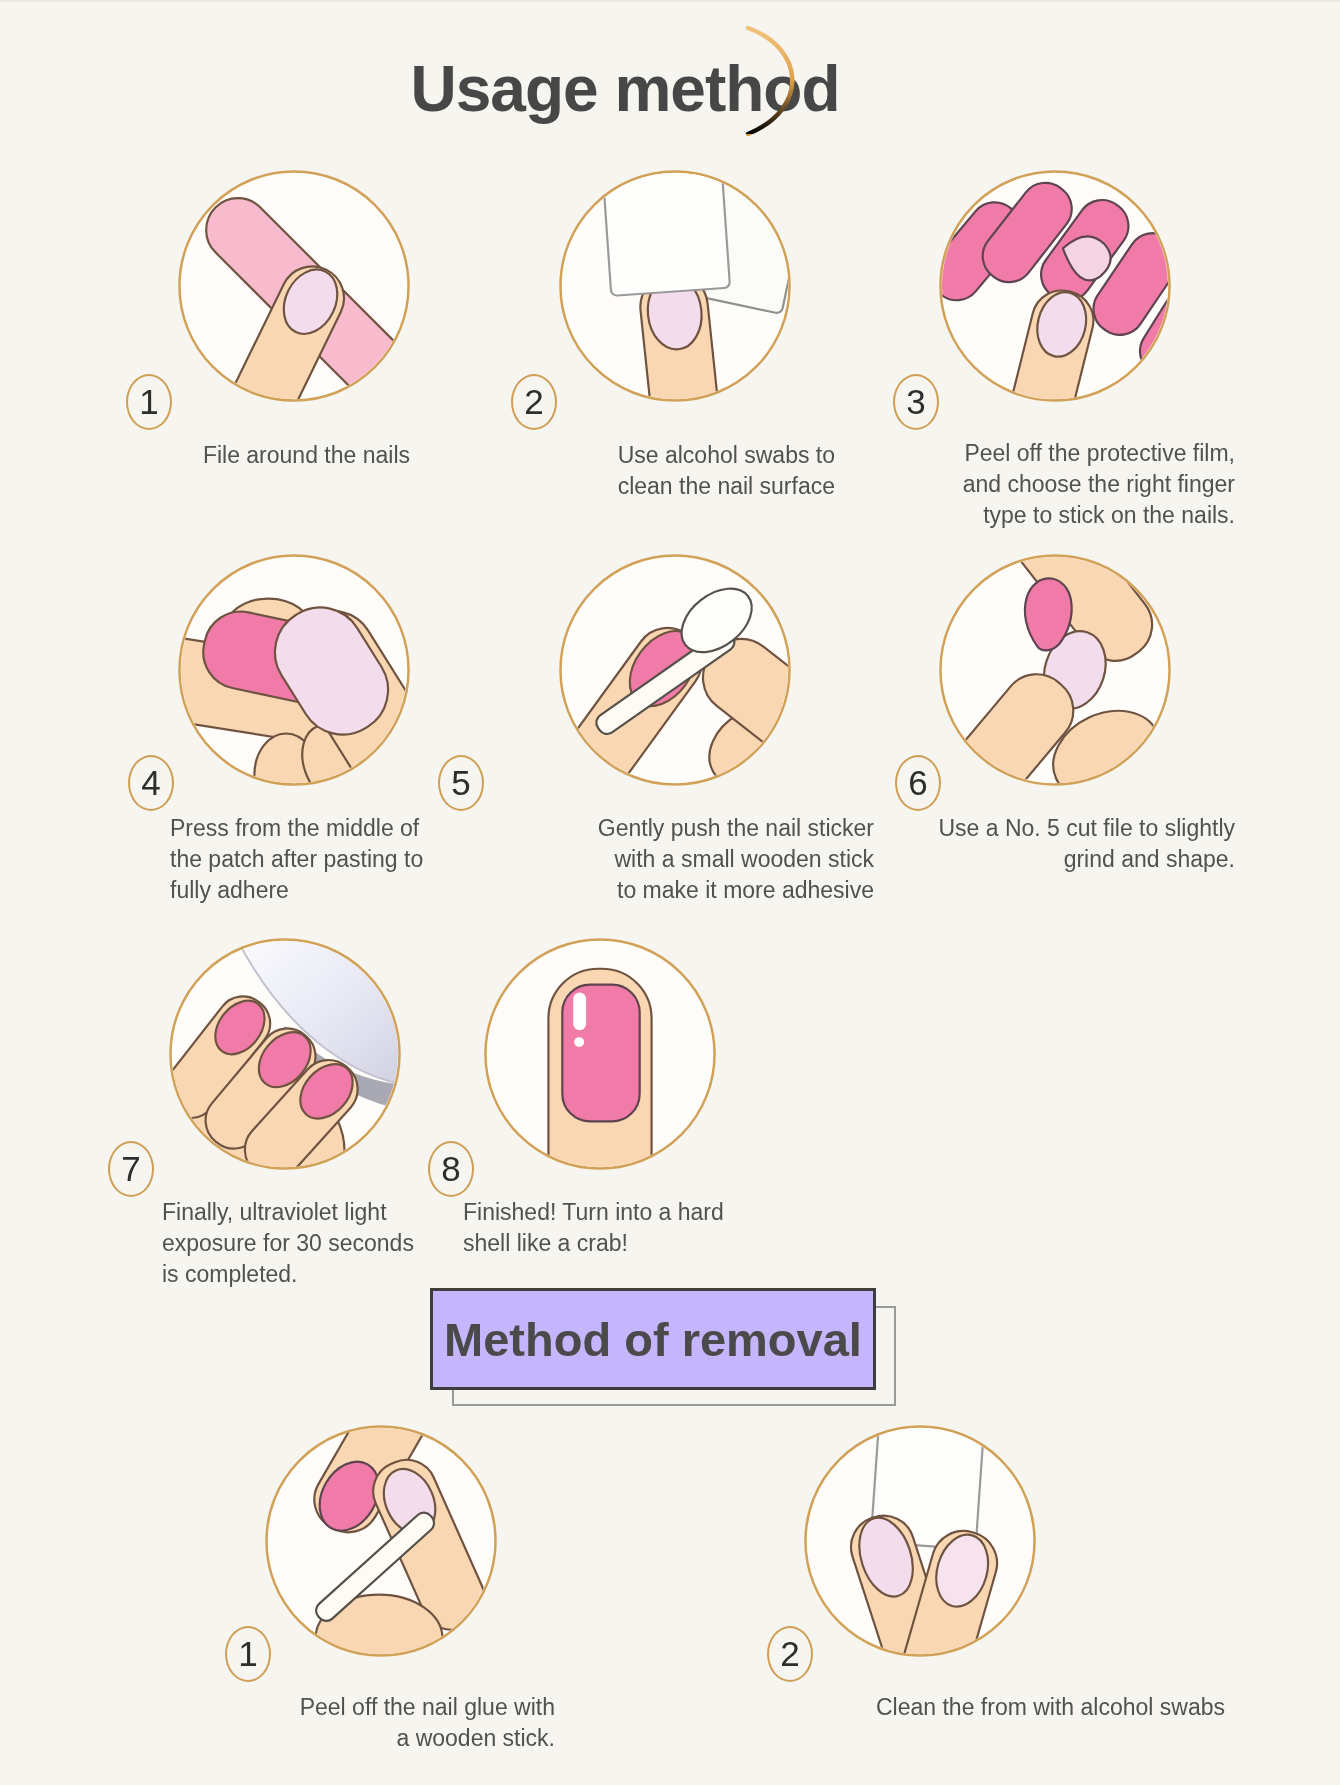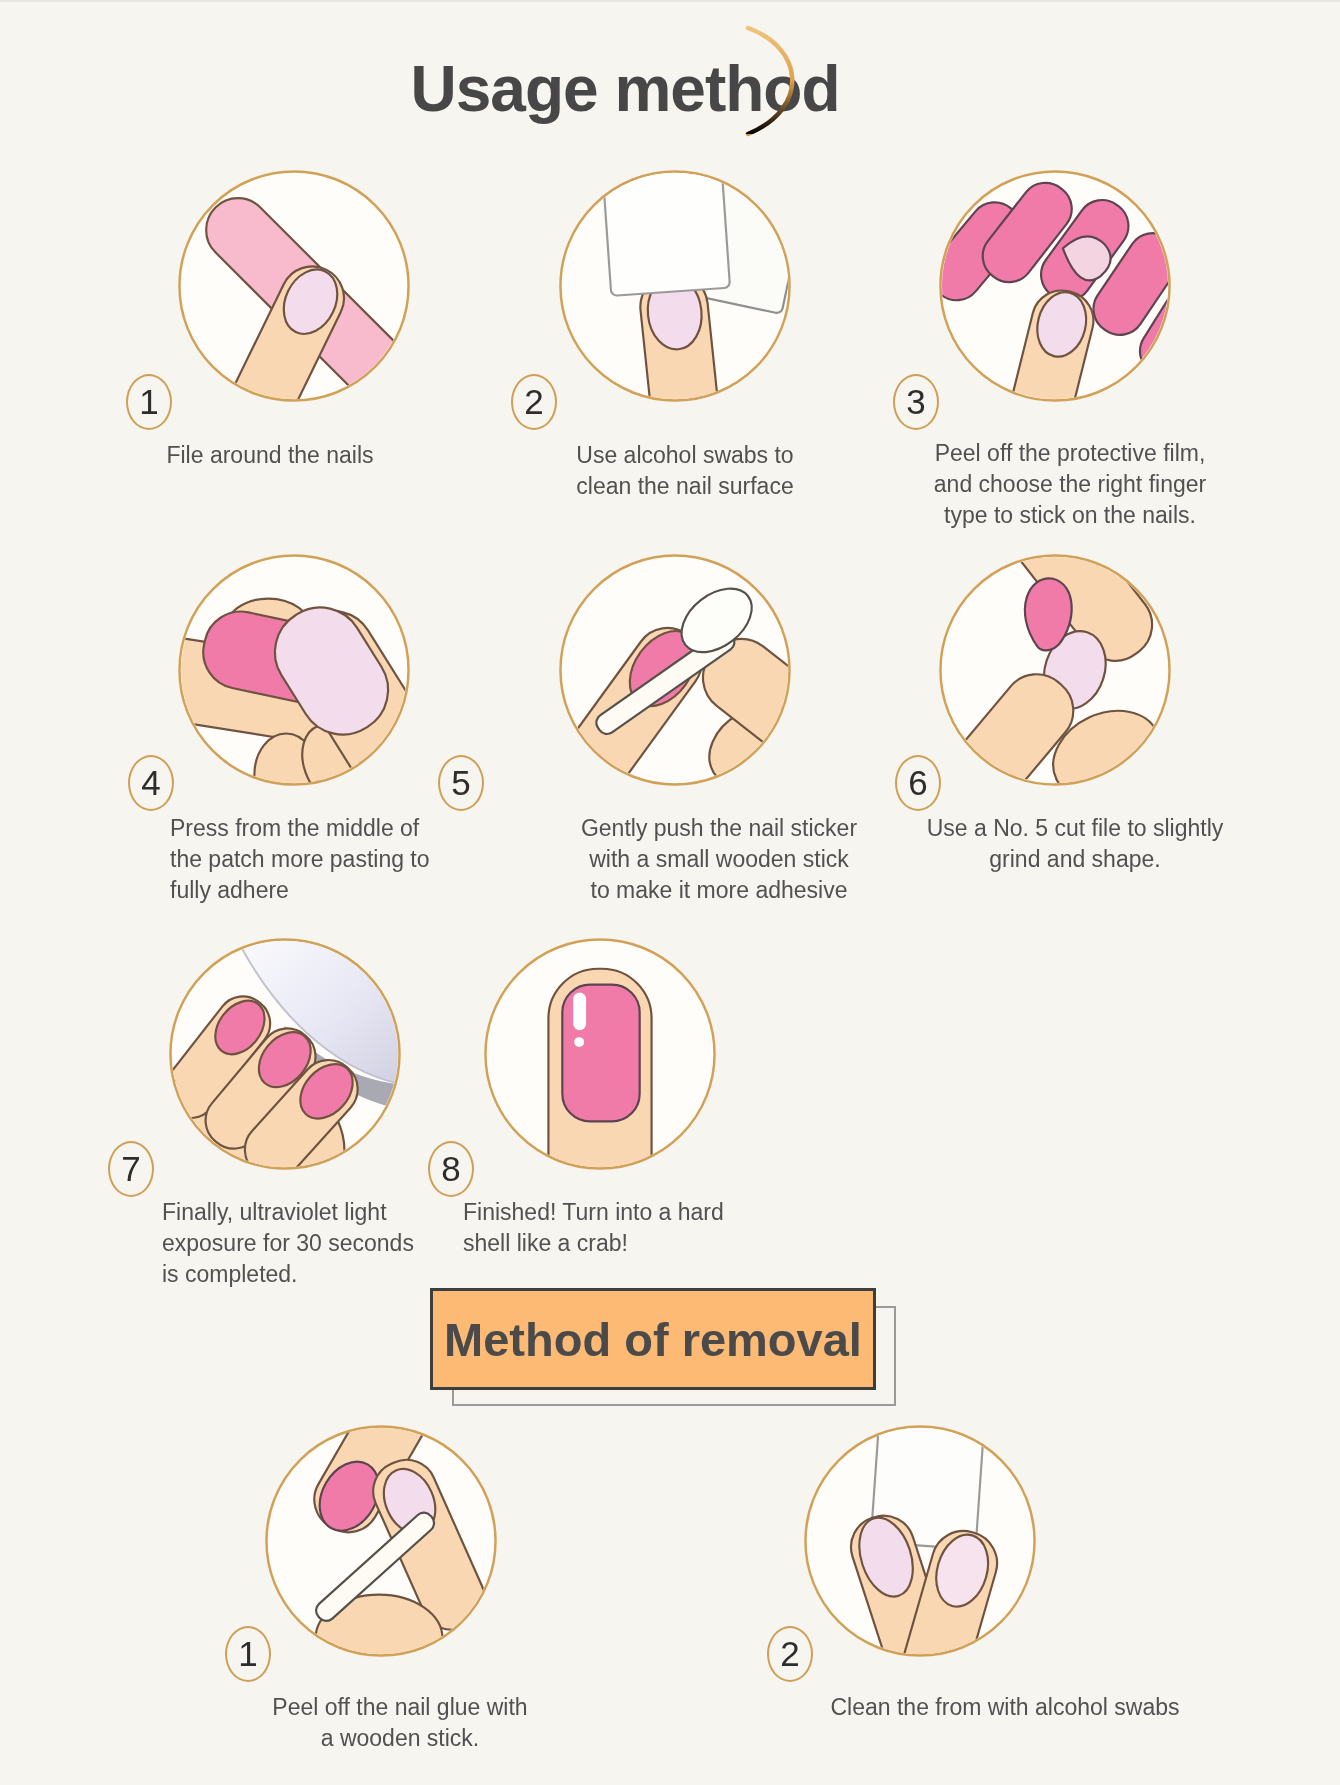"File around the nails" .caption.center { text-align: center -> right }
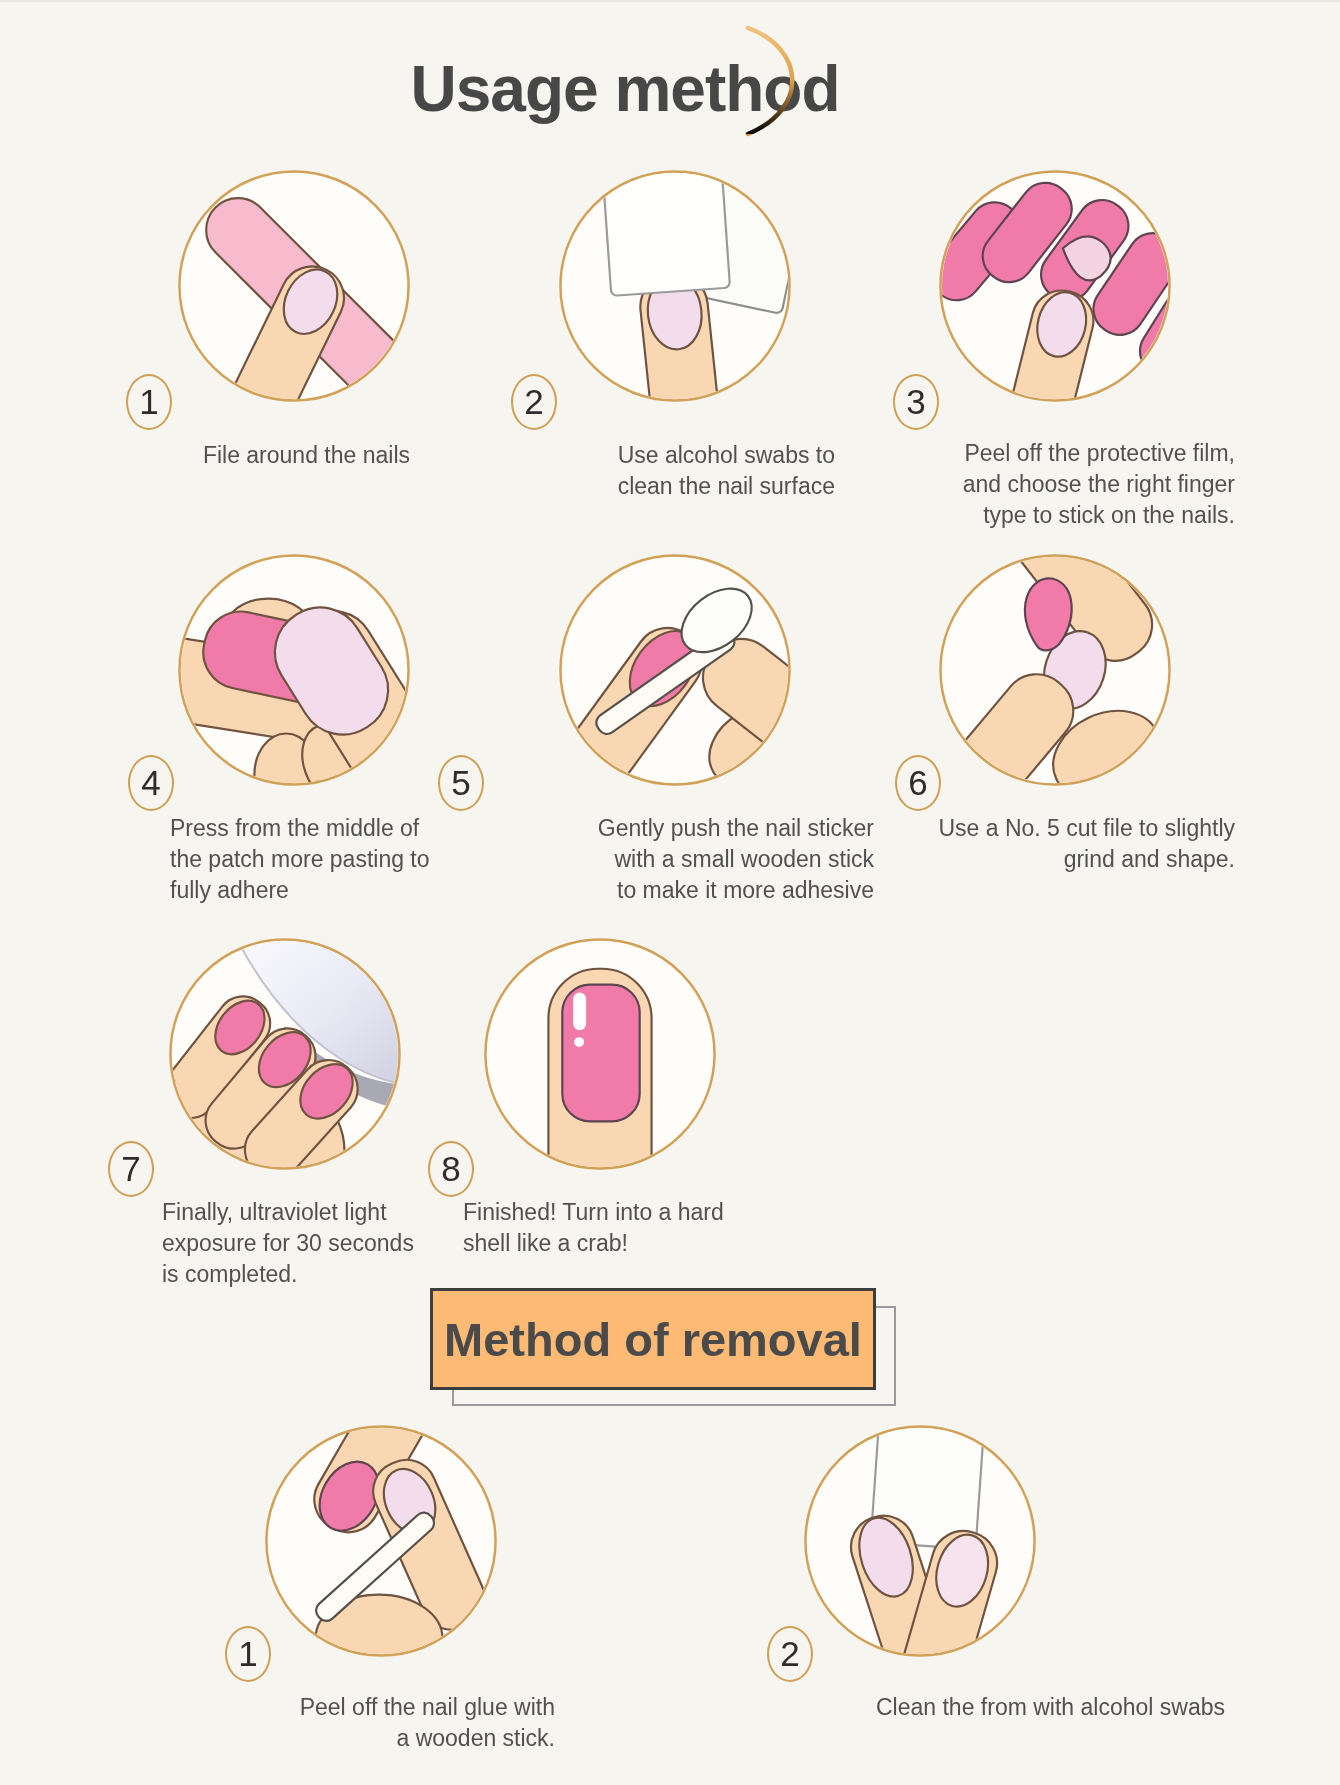"Press from the middle of" div.caption { text: more -> after }
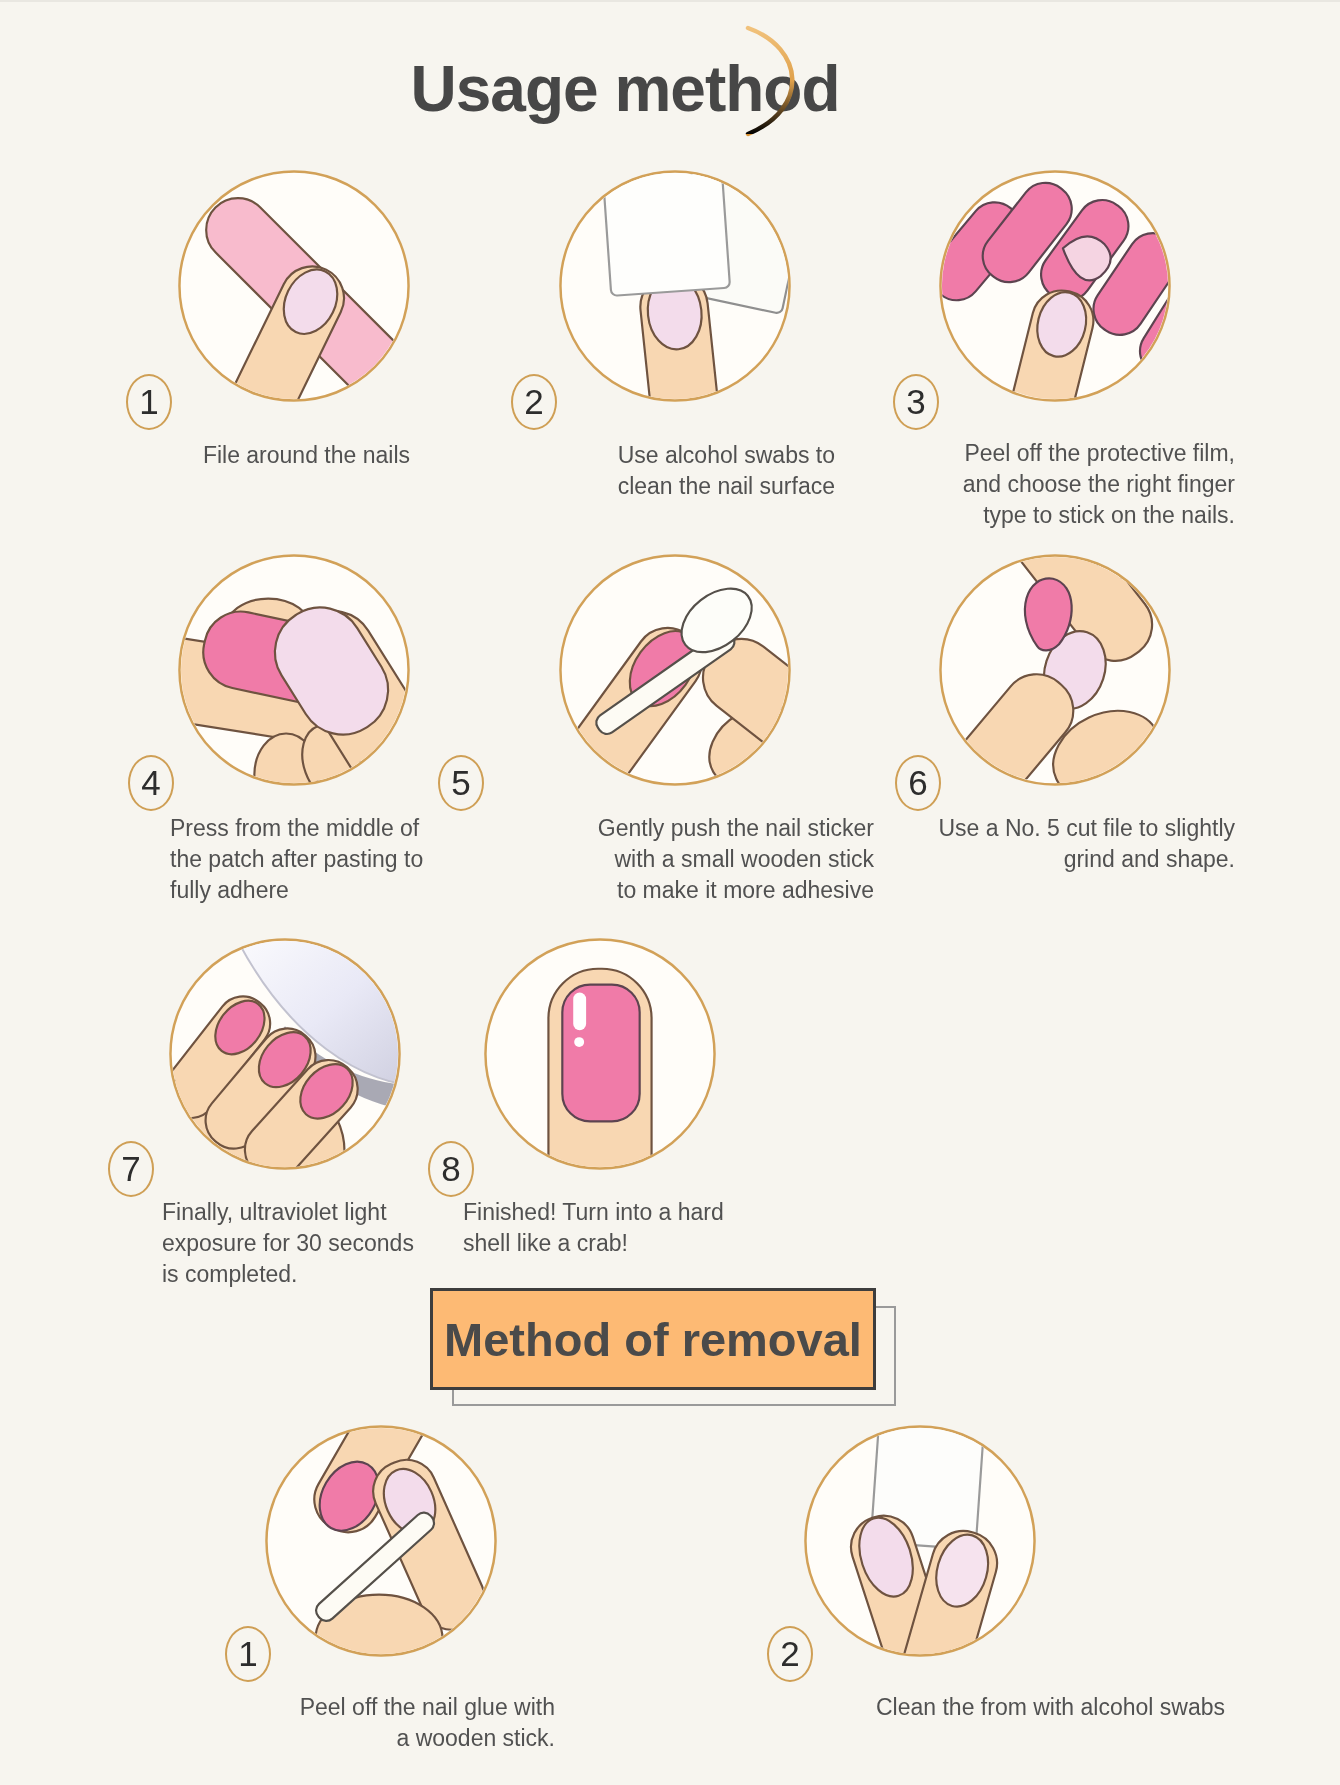"Method of removal" .removal-box { background: #fdba74 -> #c4b5fd }
